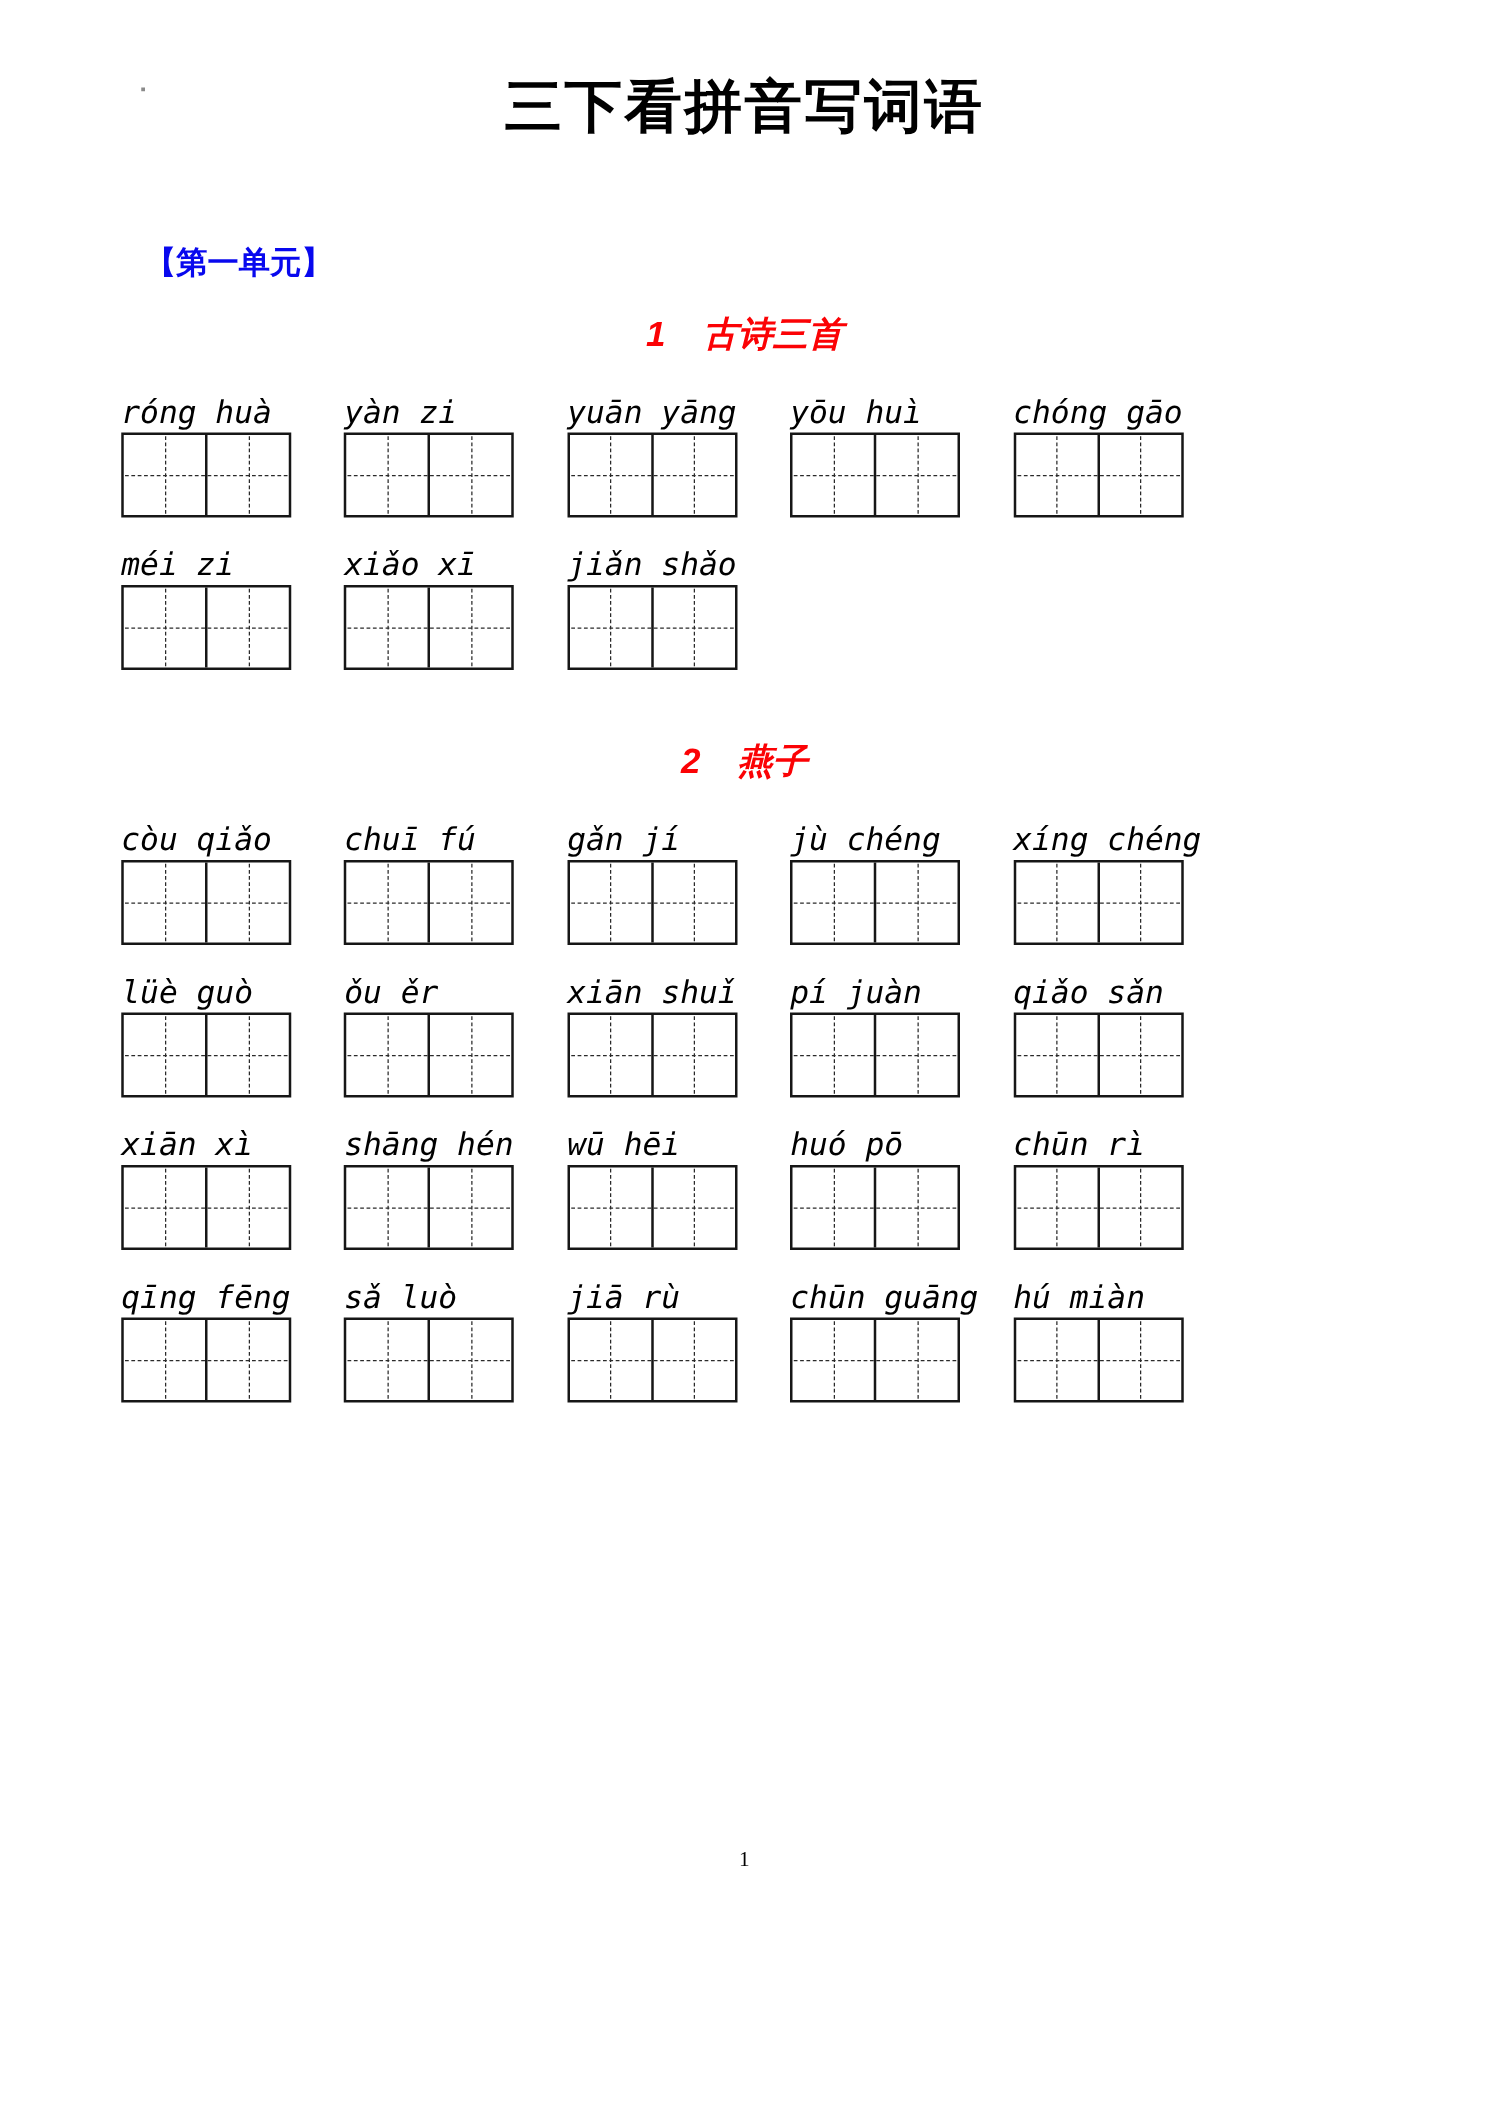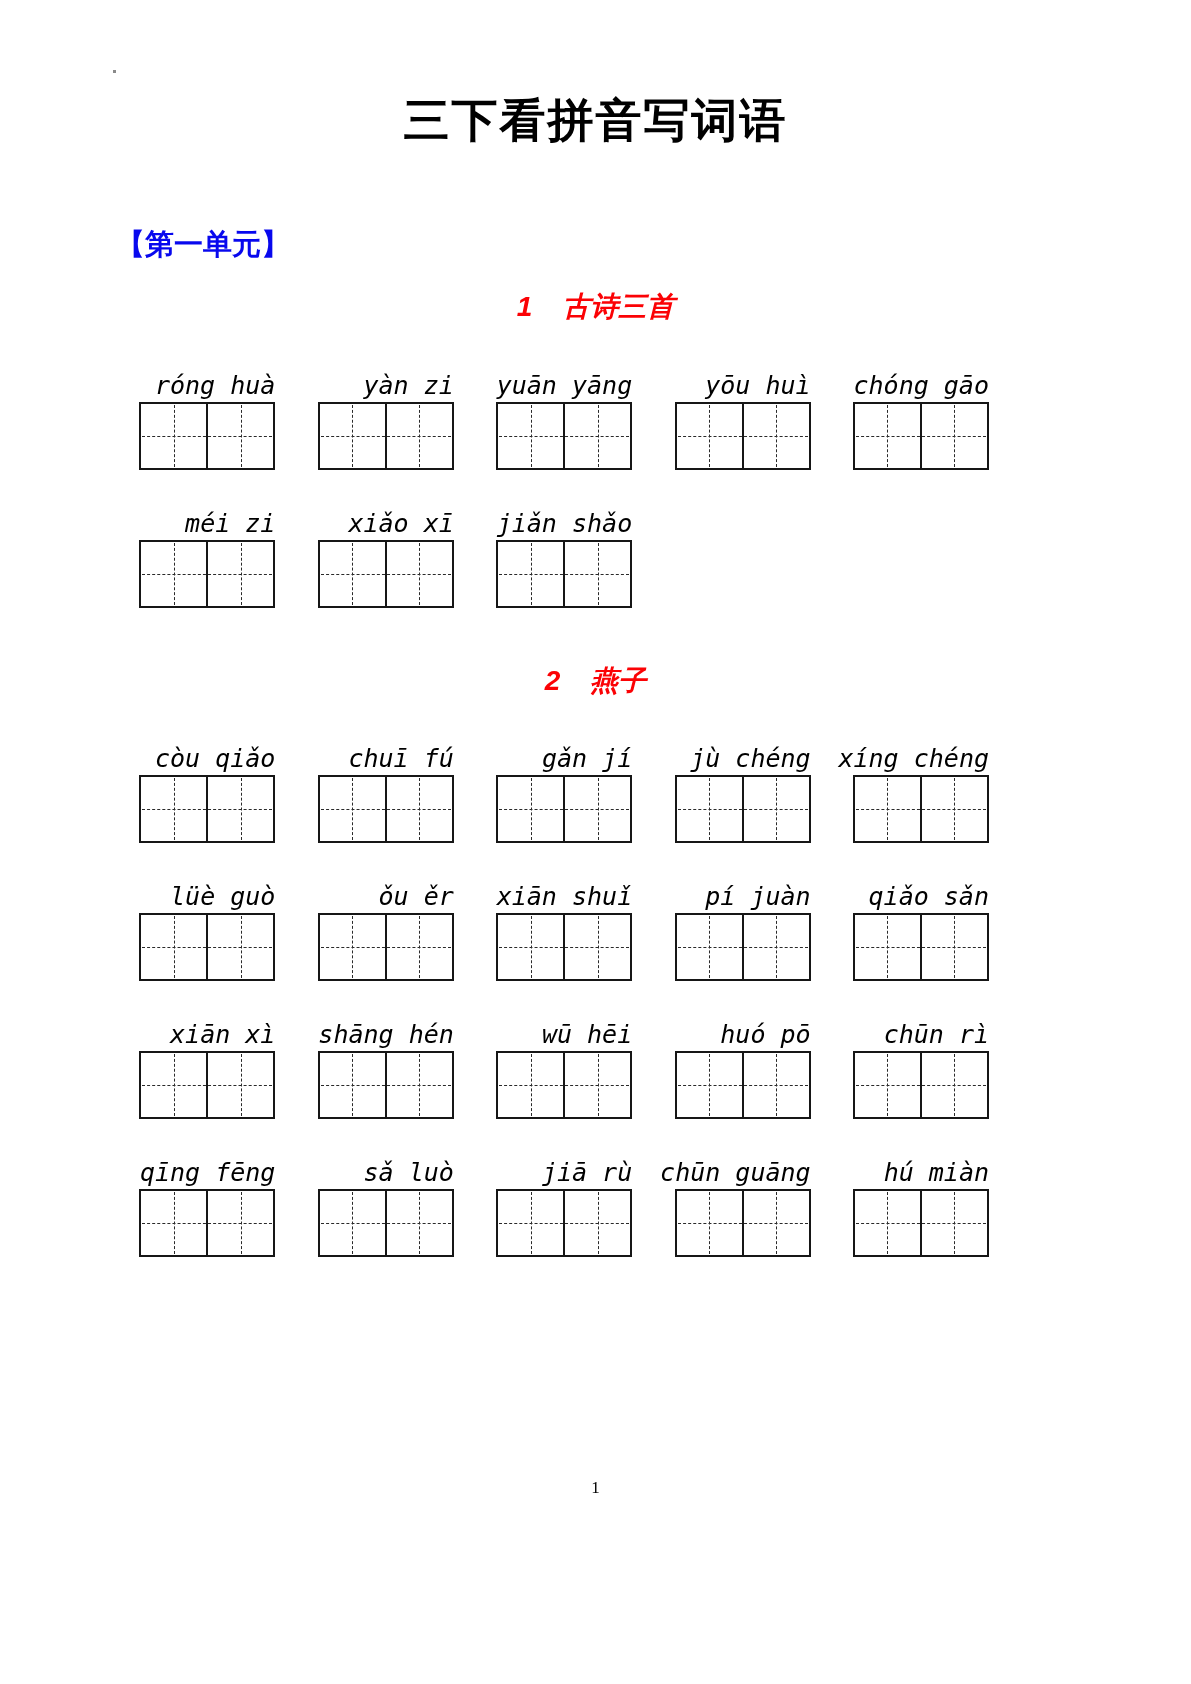"三下看拼音写词语" .doc-title { padding-top: 95px -> 60px }
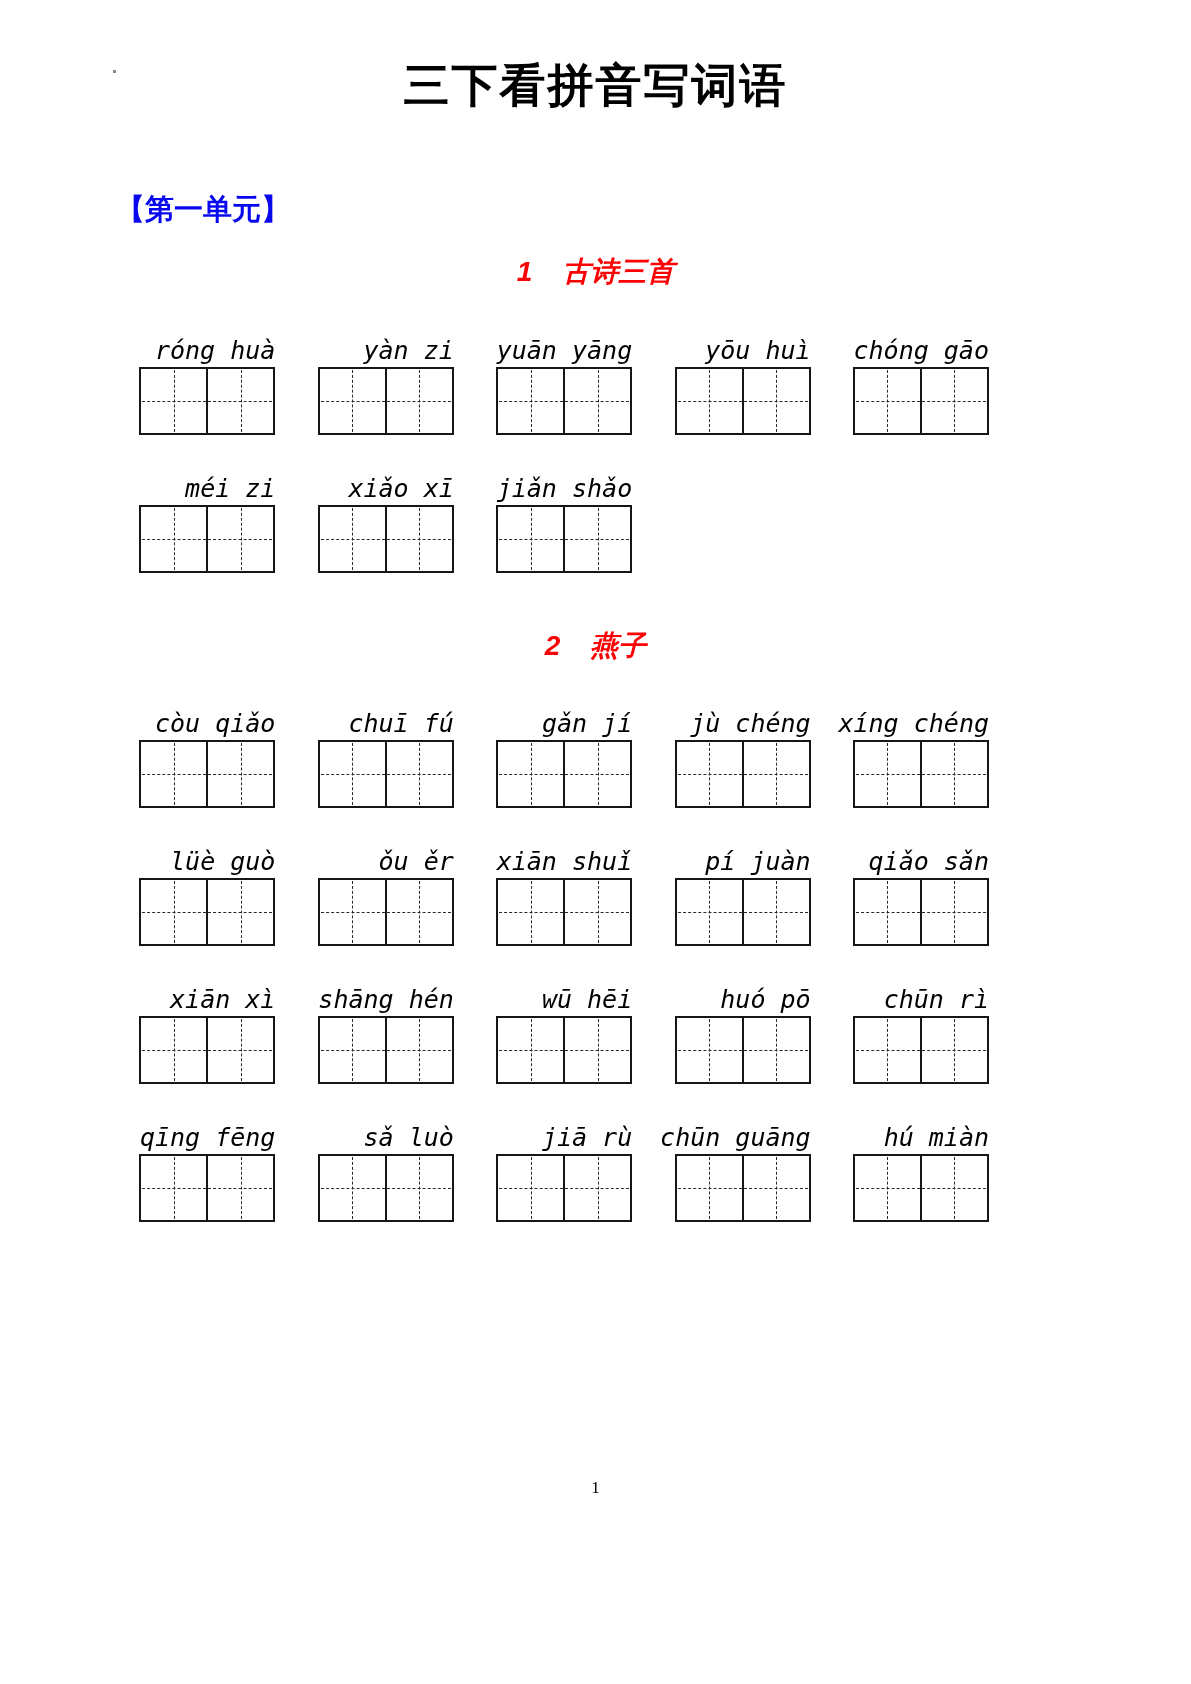"【第一单元】" .unit-header { font-family: Liberation Mono, monospace -> none; font-size: 29px -> 25px }
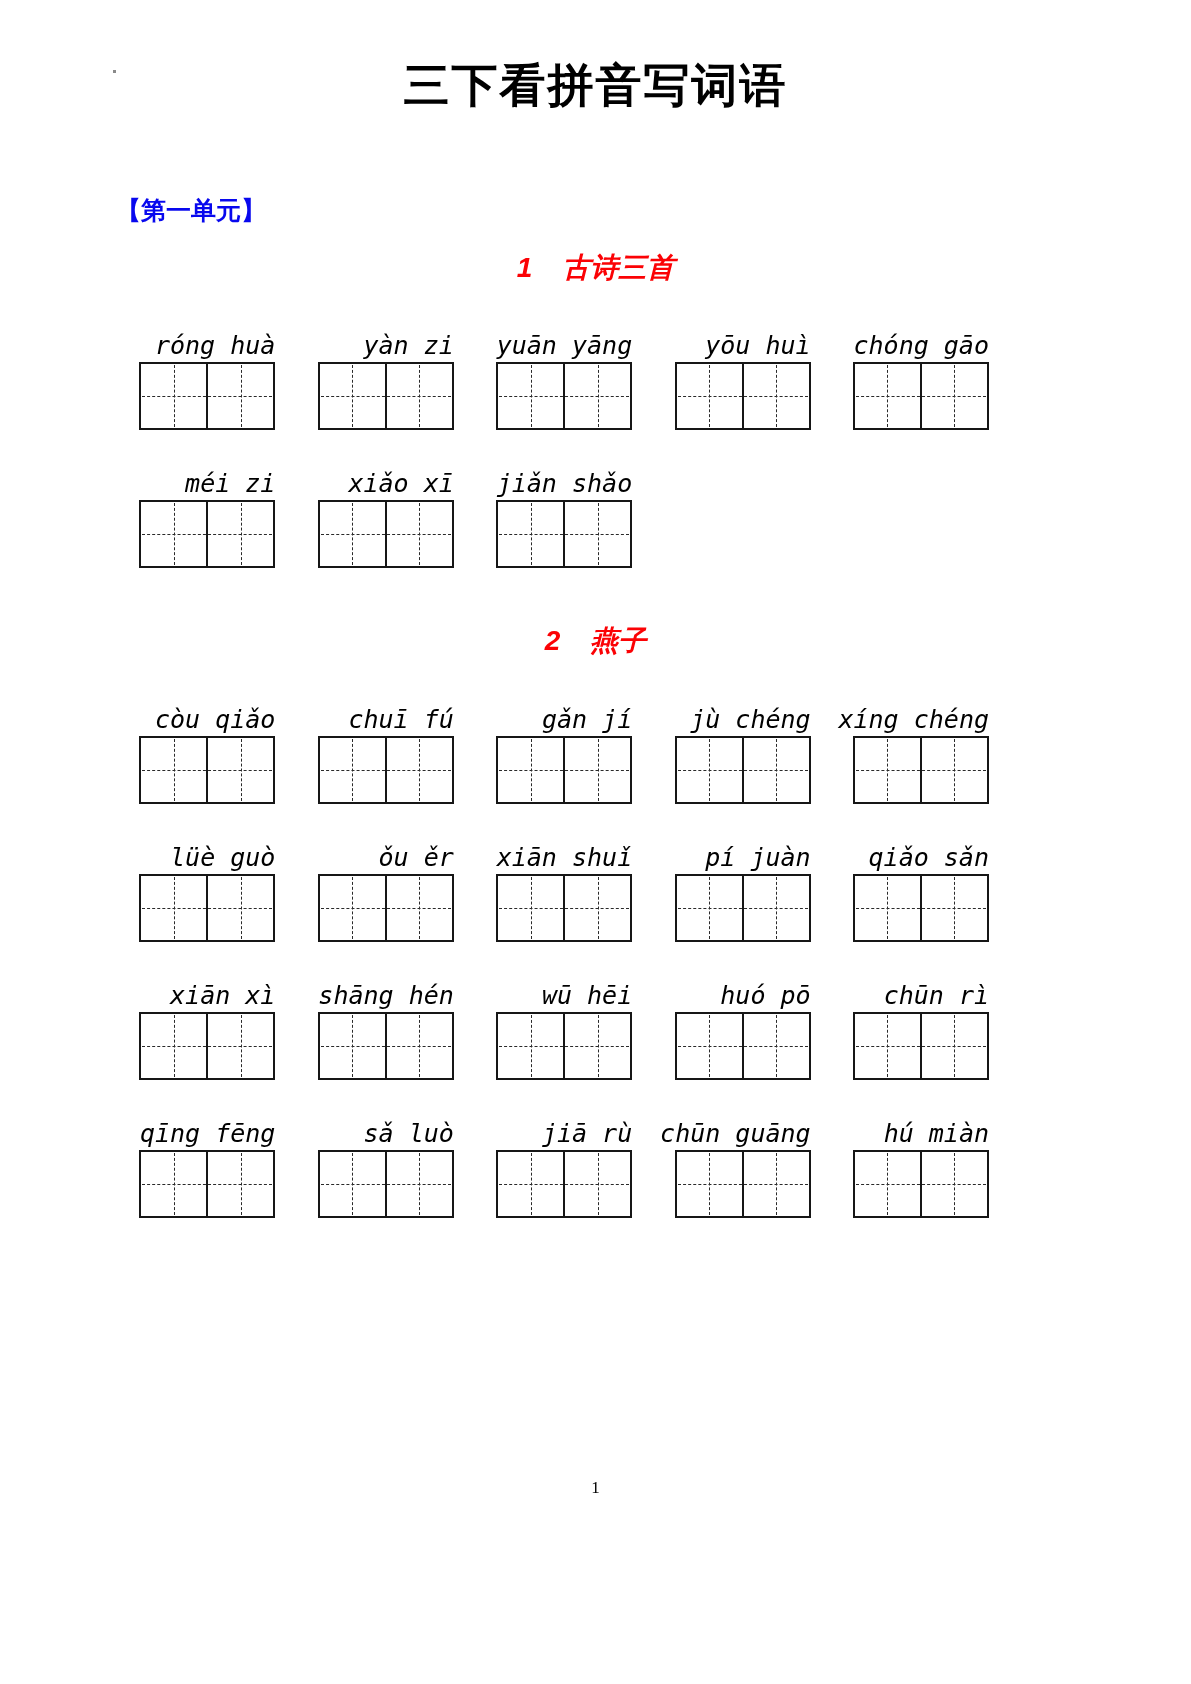"róng huà" .word-block { align-items: flex-end -> flex-start; margin-top: 16px -> none }
